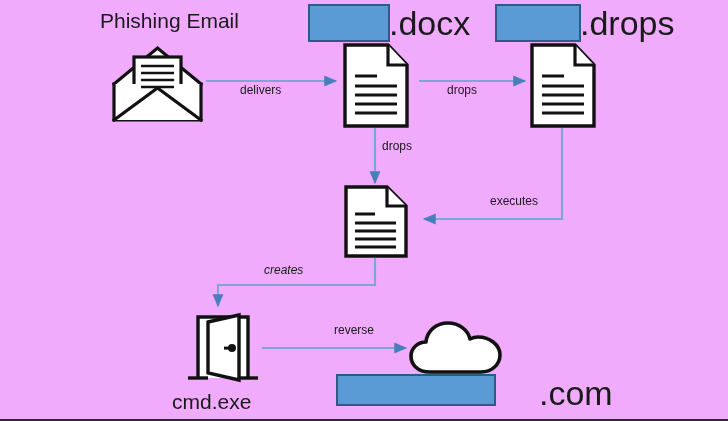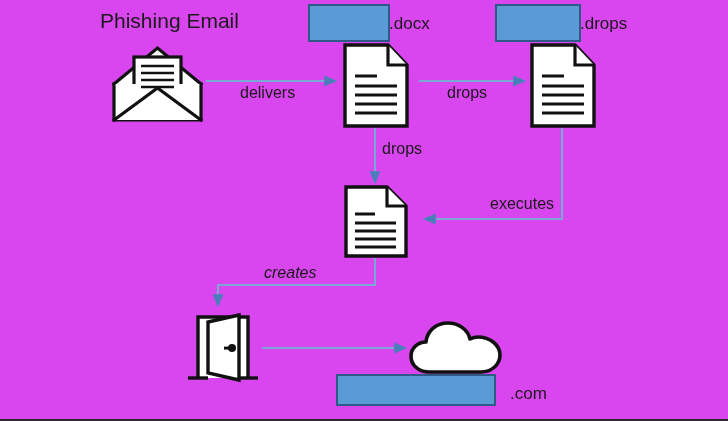"Phishing Email" #canvas { background: #d946ef -> #f0abfc }
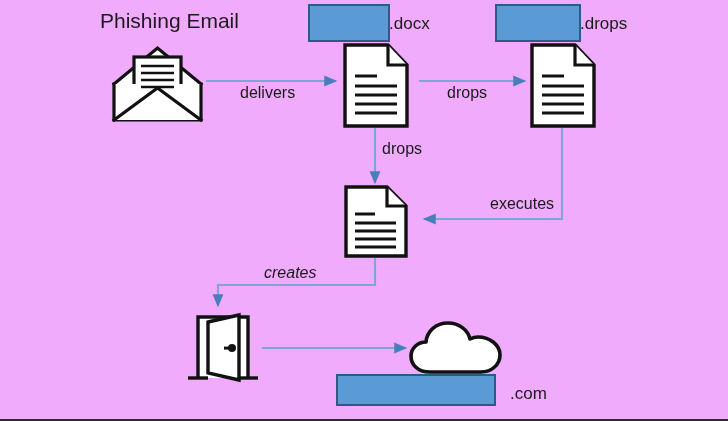".docx" .ext-label { font-size: 17px -> 34px; margin-top: 9px -> none }
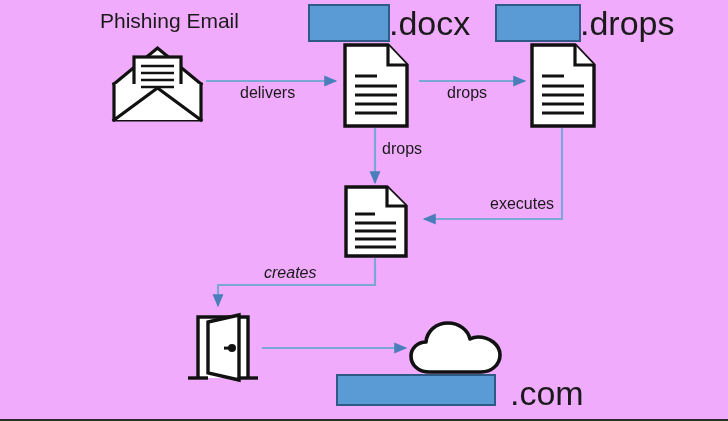"delivers" .edge-label { font-size: 16px -> 12px }
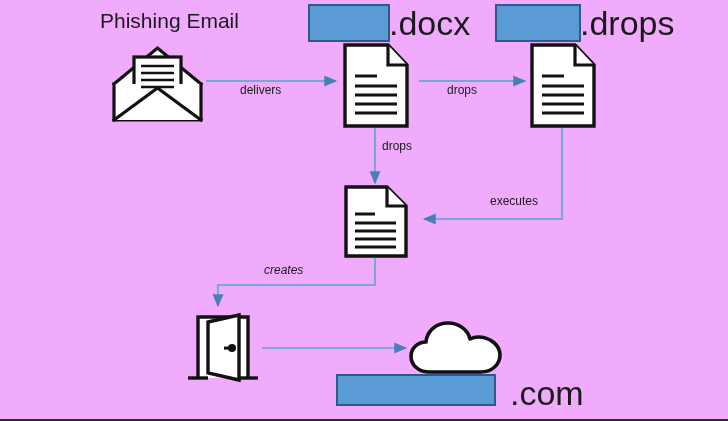"reverse" div { html: none -> <div>reverse</div> }
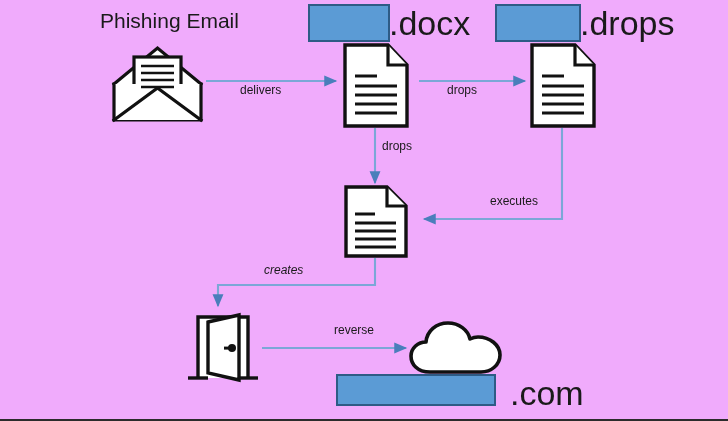"cmd.exe" div.node-label { html: none -> <div>cmd.exe</div> }
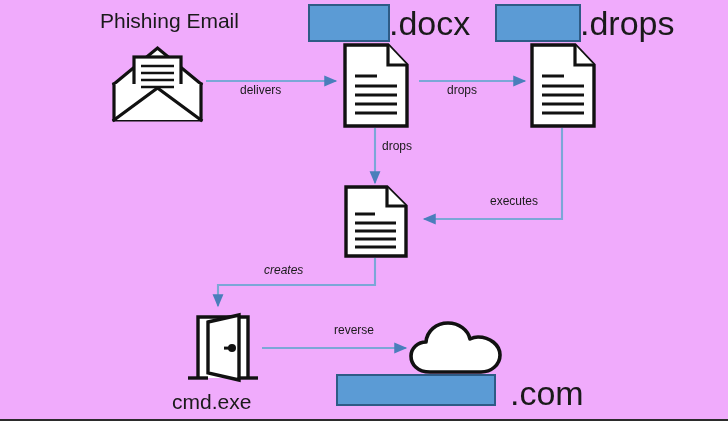".com" div.ext-label { left: 494px -> 523px }
